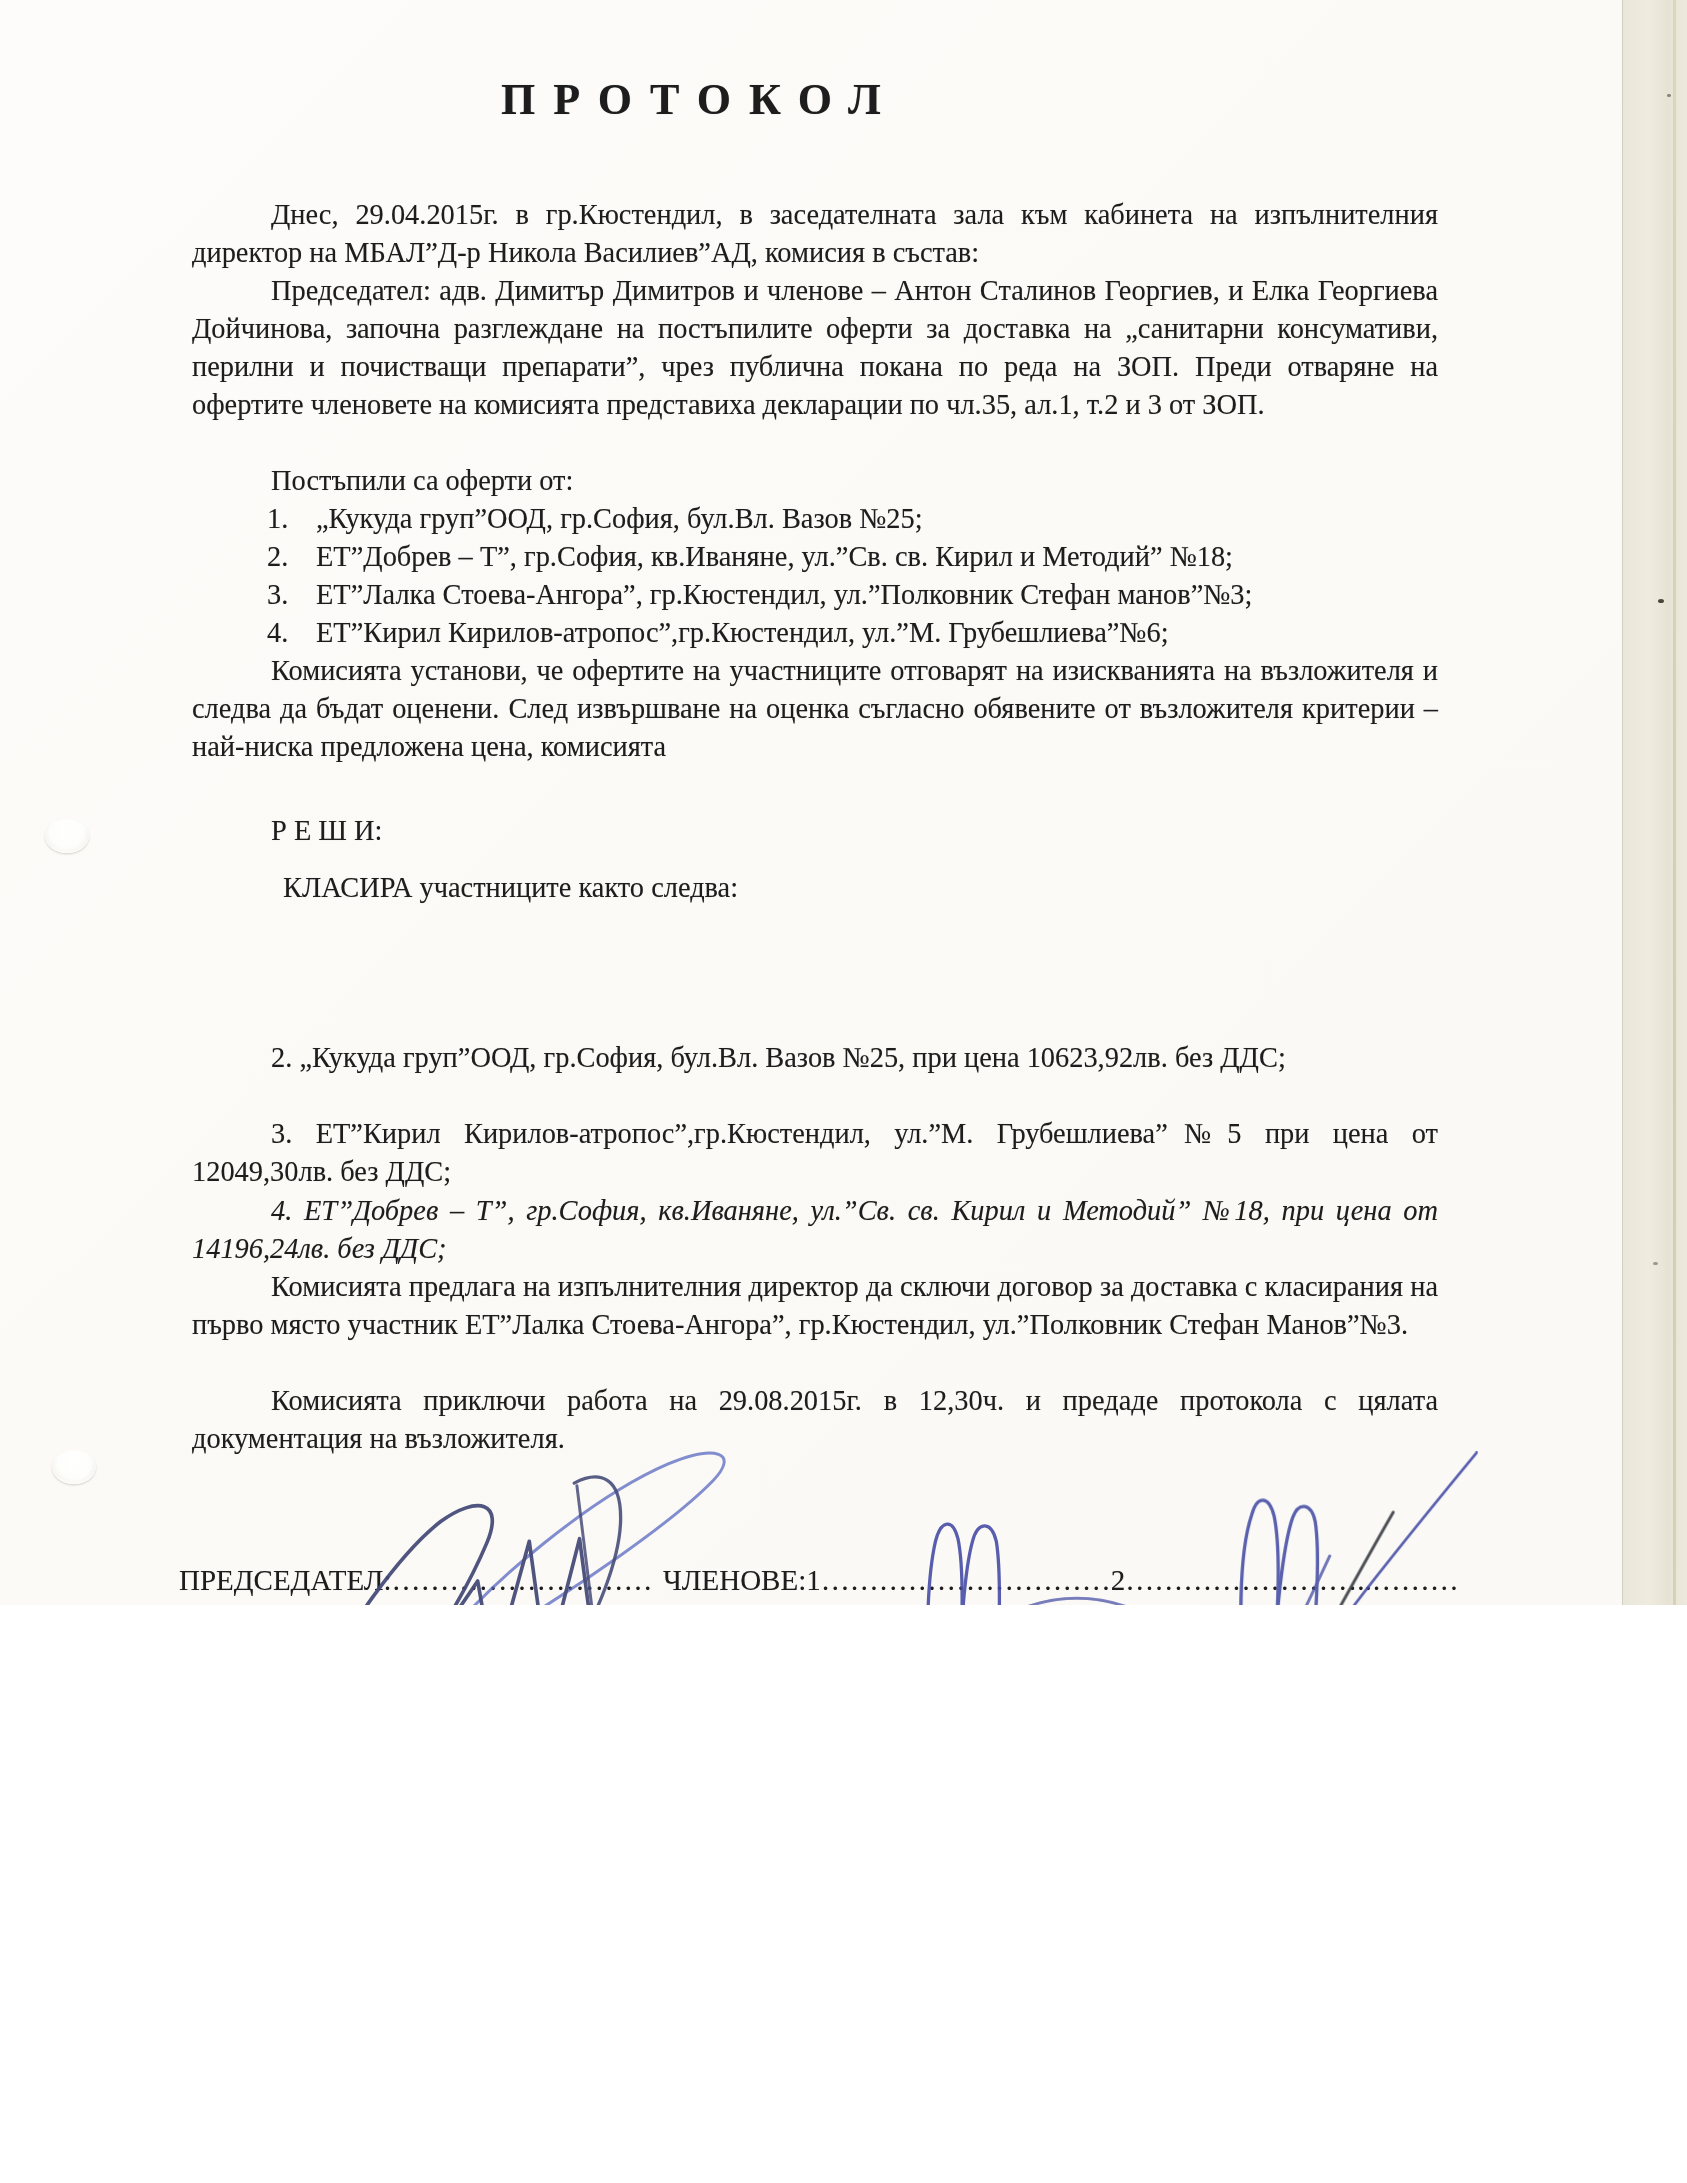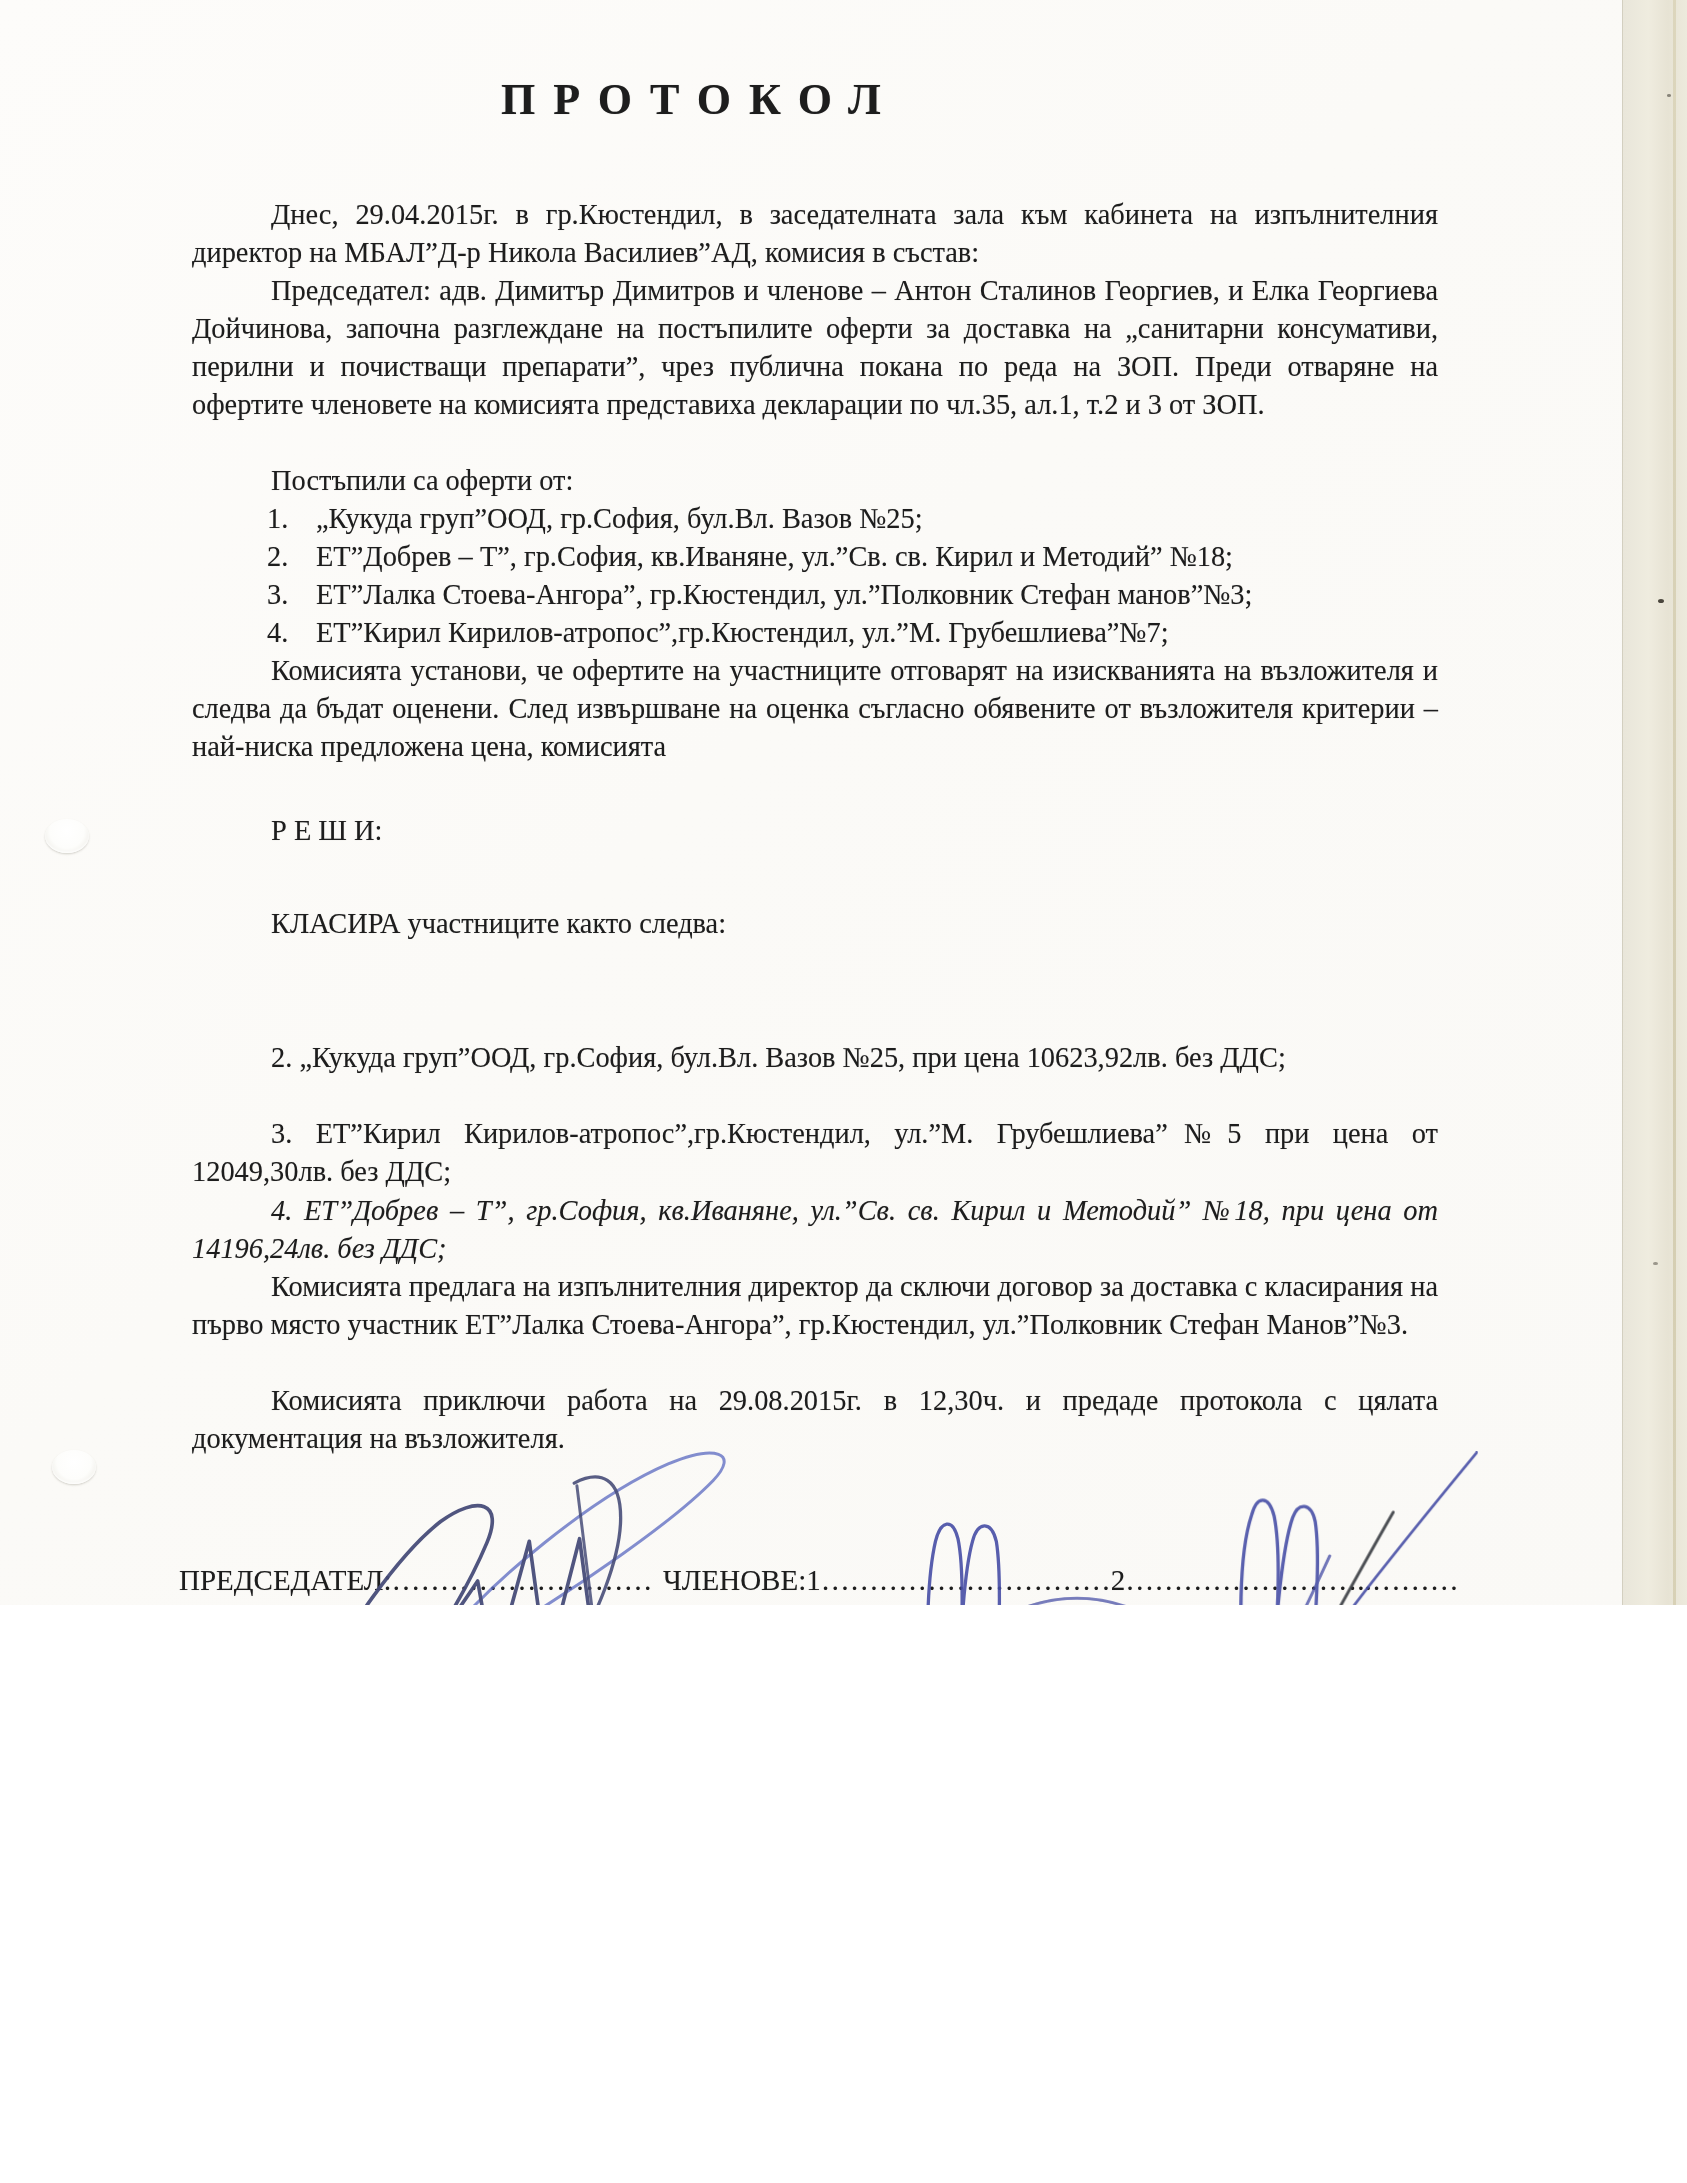"ЕТ”Кирил Кирилов-атропос”,гр.Кюстендил," span { text: 7 -> 6 }
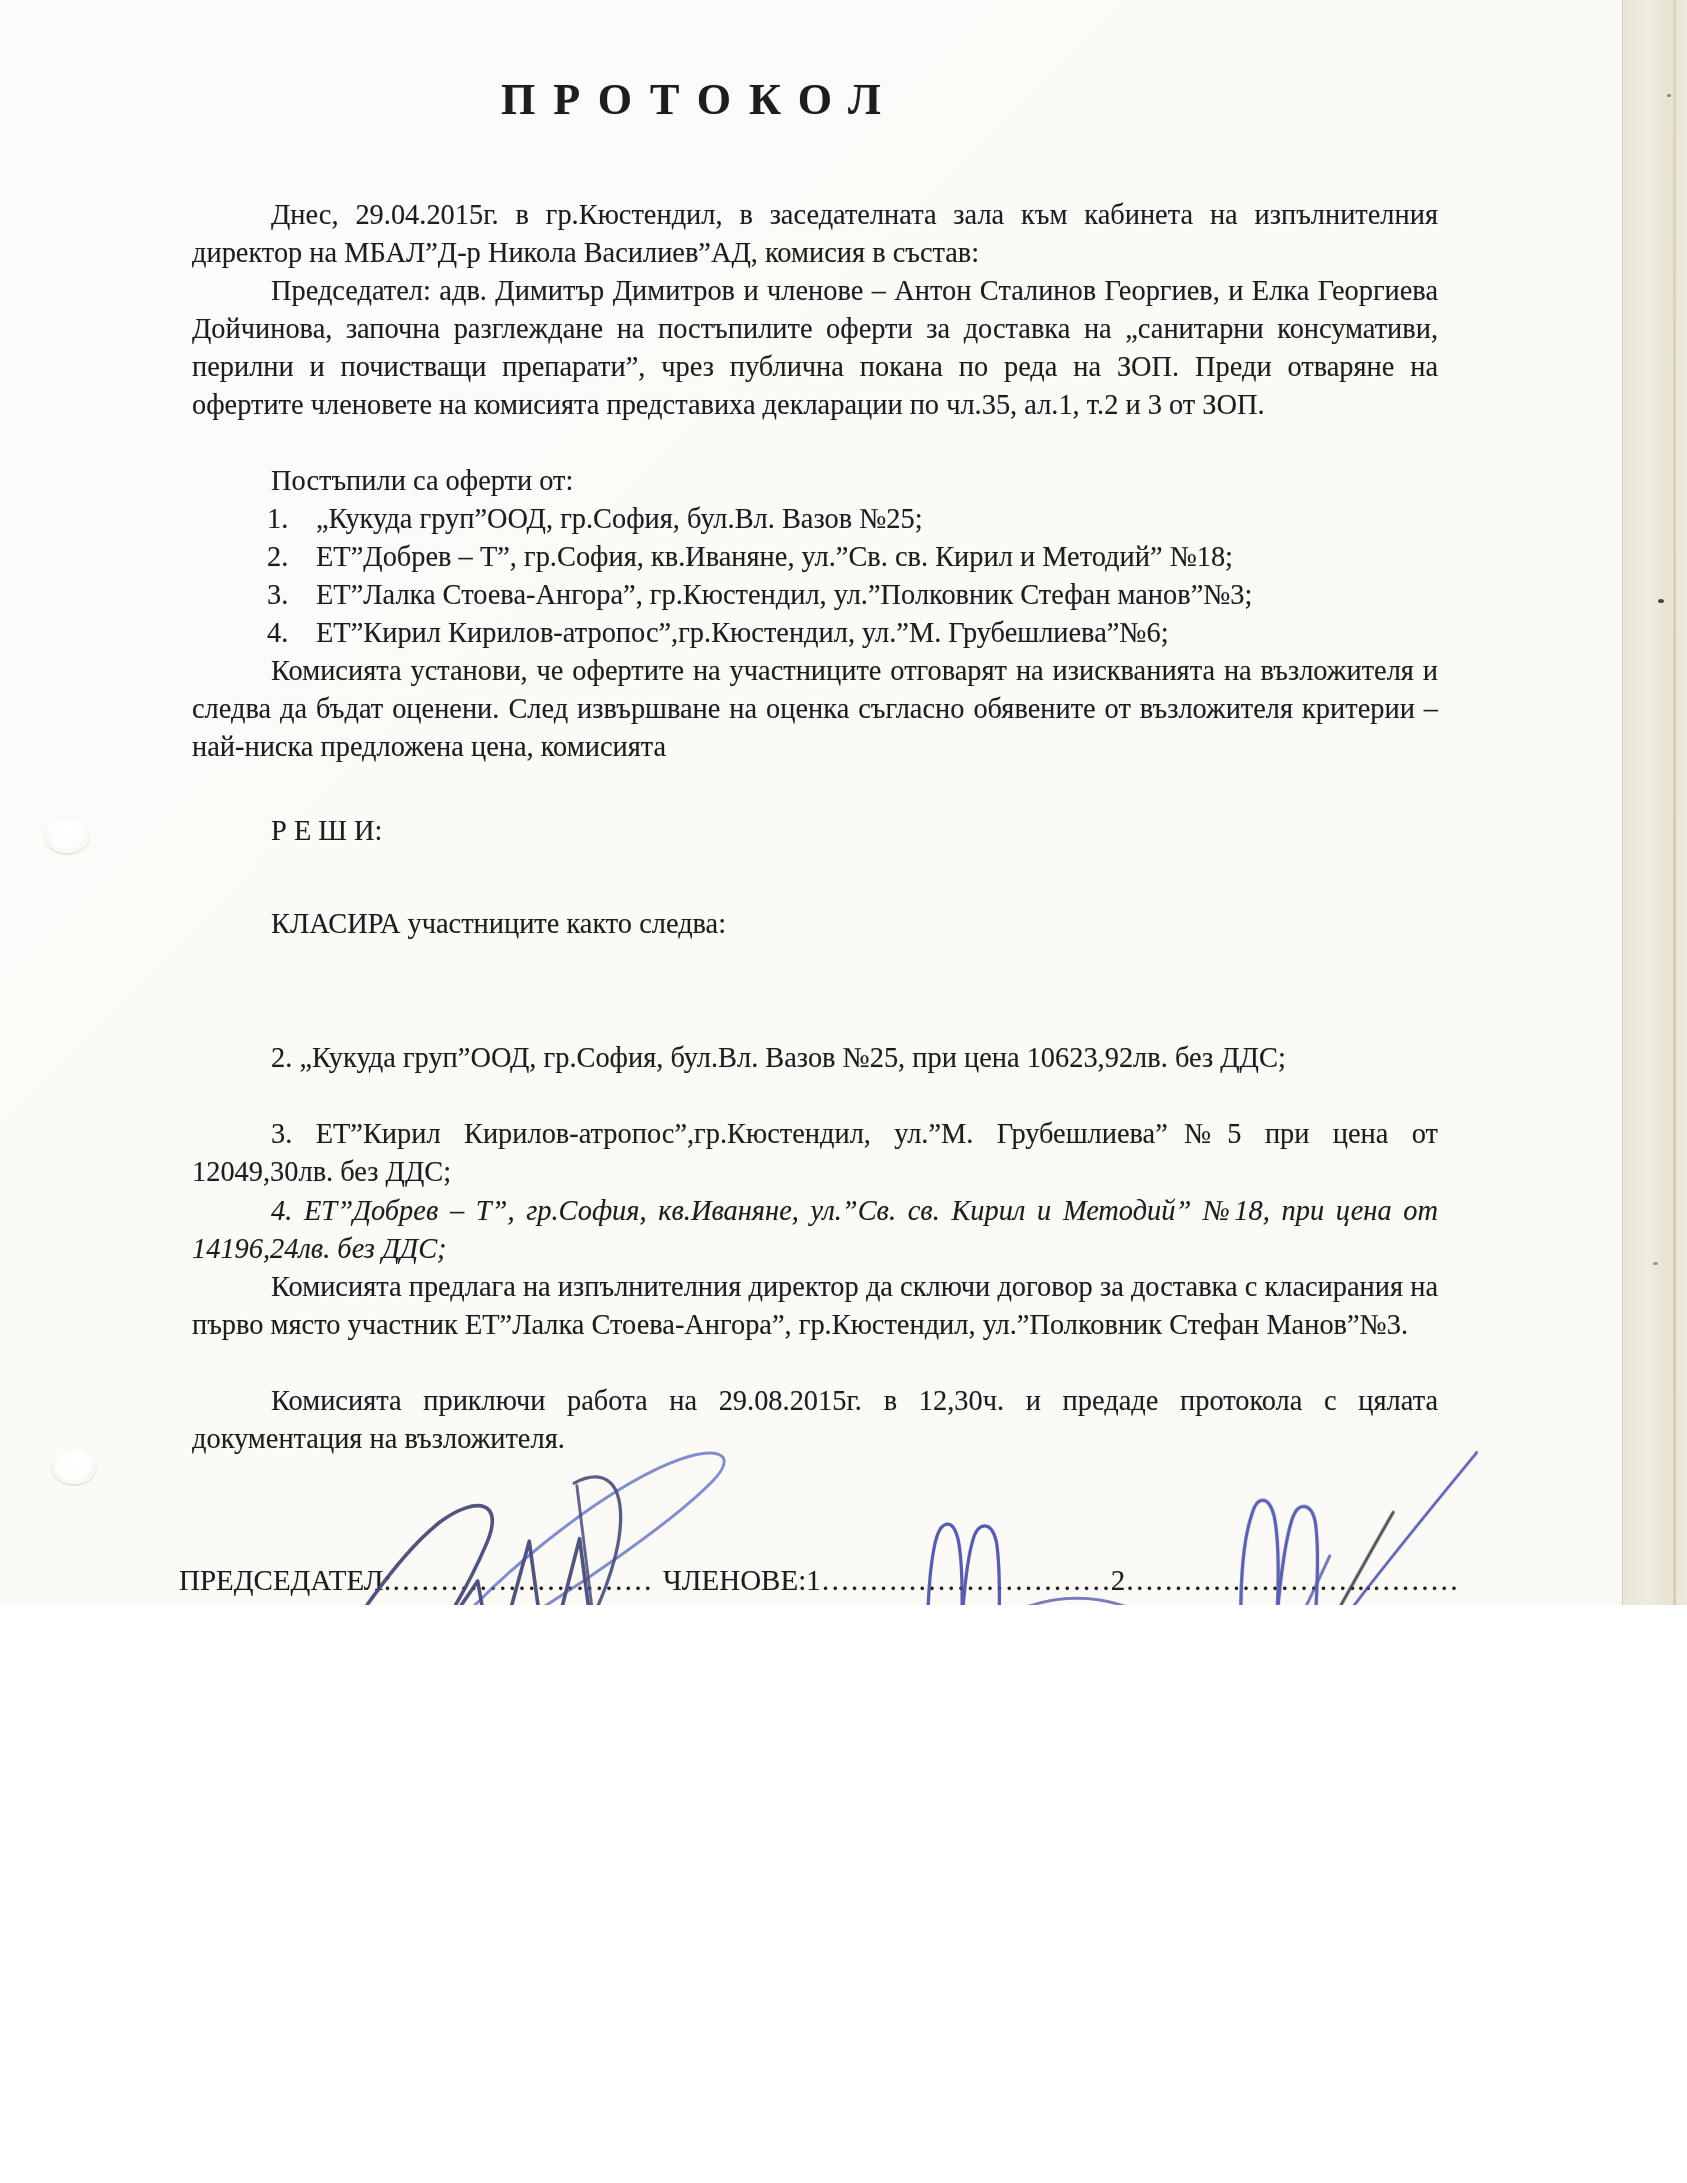"КЛАСИРА участниците както следва:" div.heading { margin-left: none -> 12px; top: 905px -> 869px }
